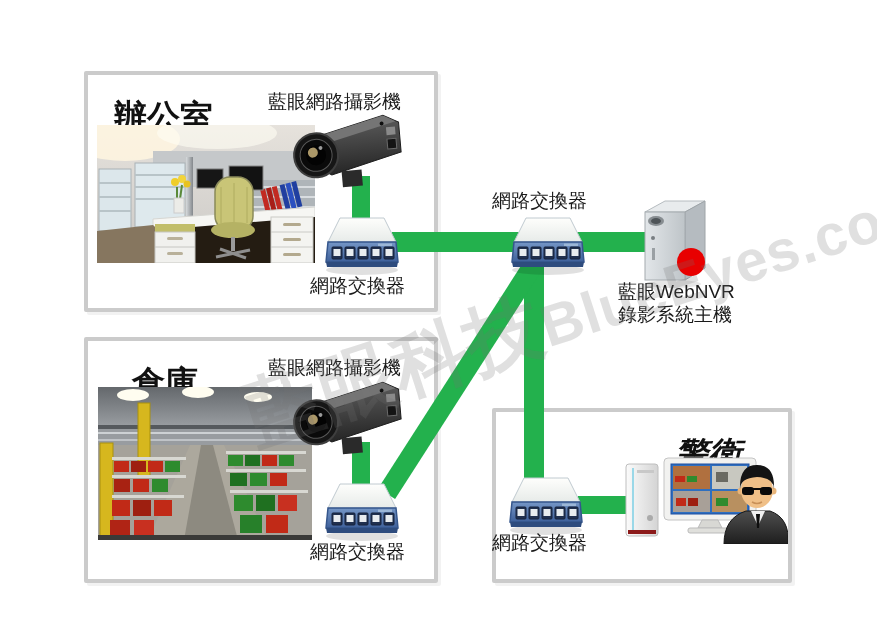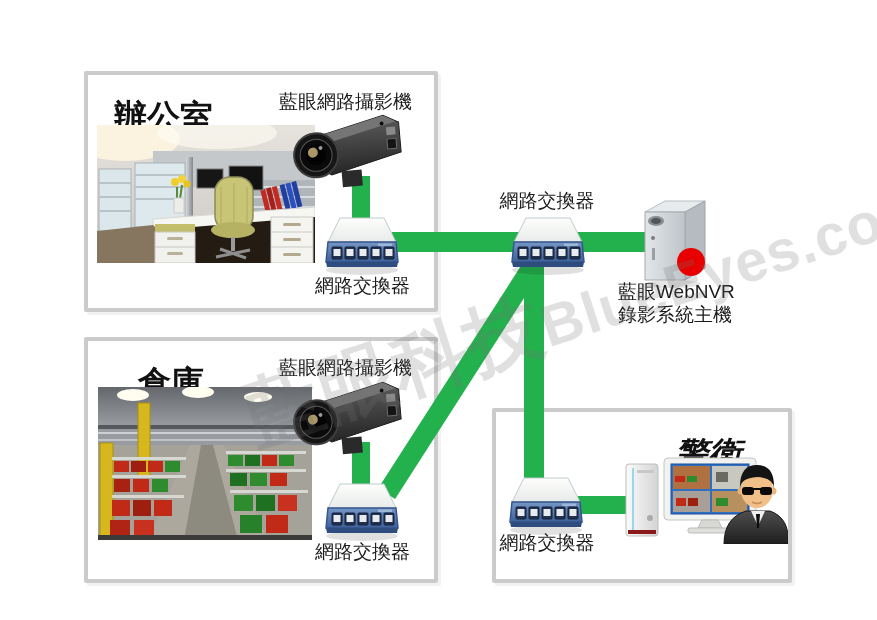"藍眼網路攝影機" .dev-label { text-align: center -> none }
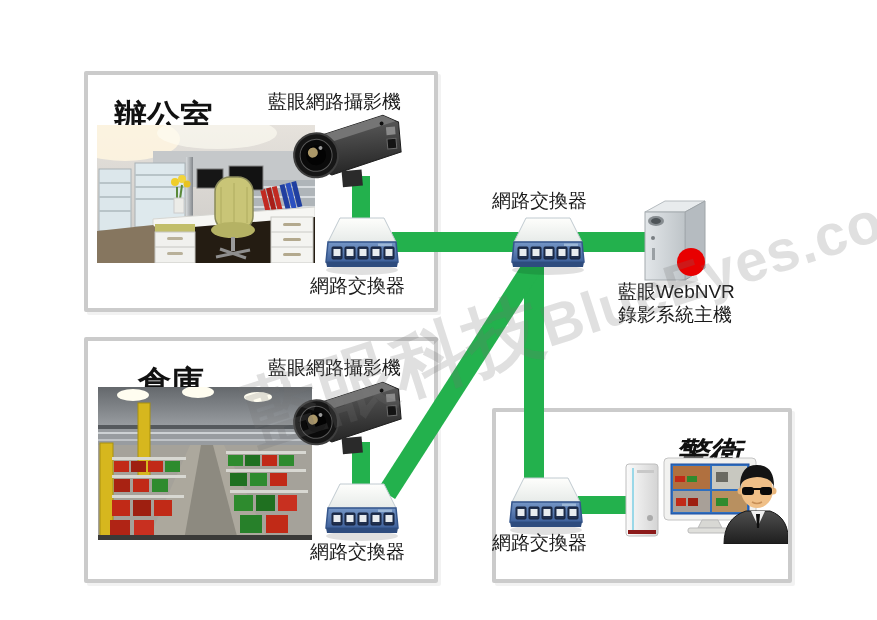"倉庫" .zone-warehouse .zone-label { left: 38px -> 32px }
